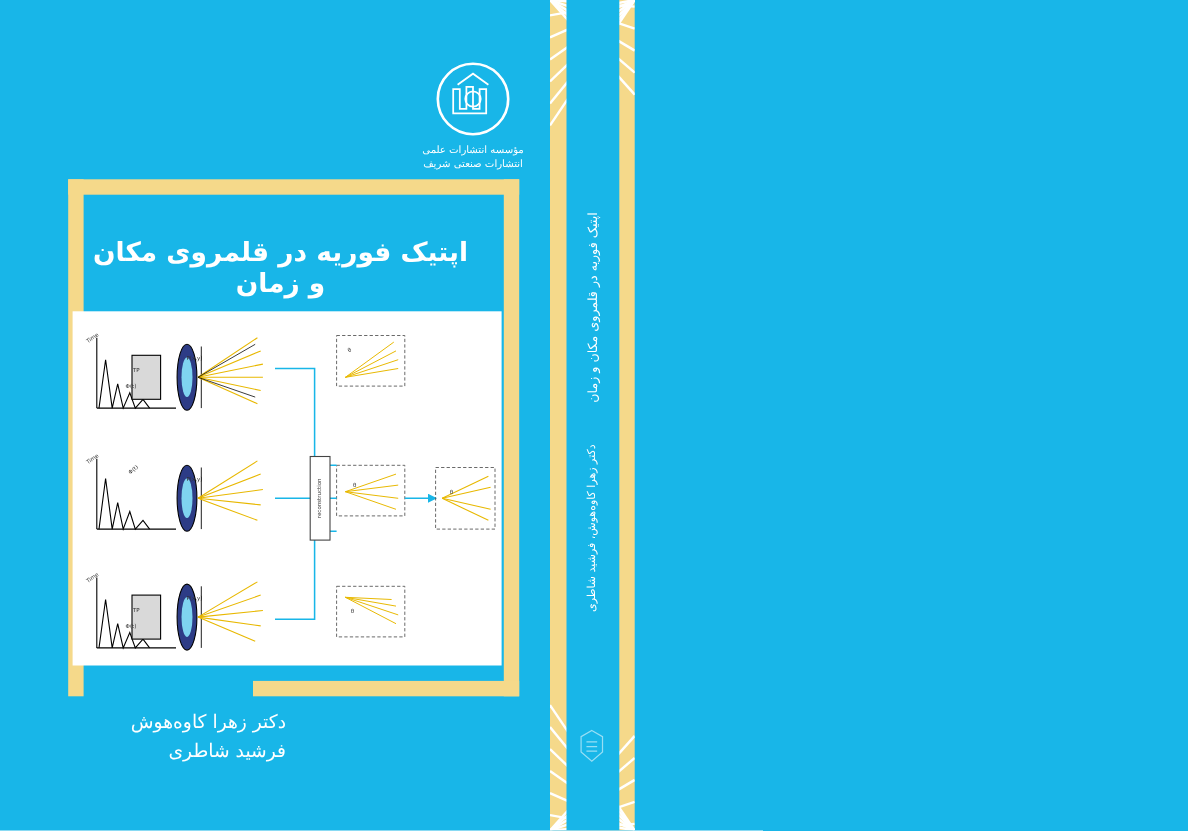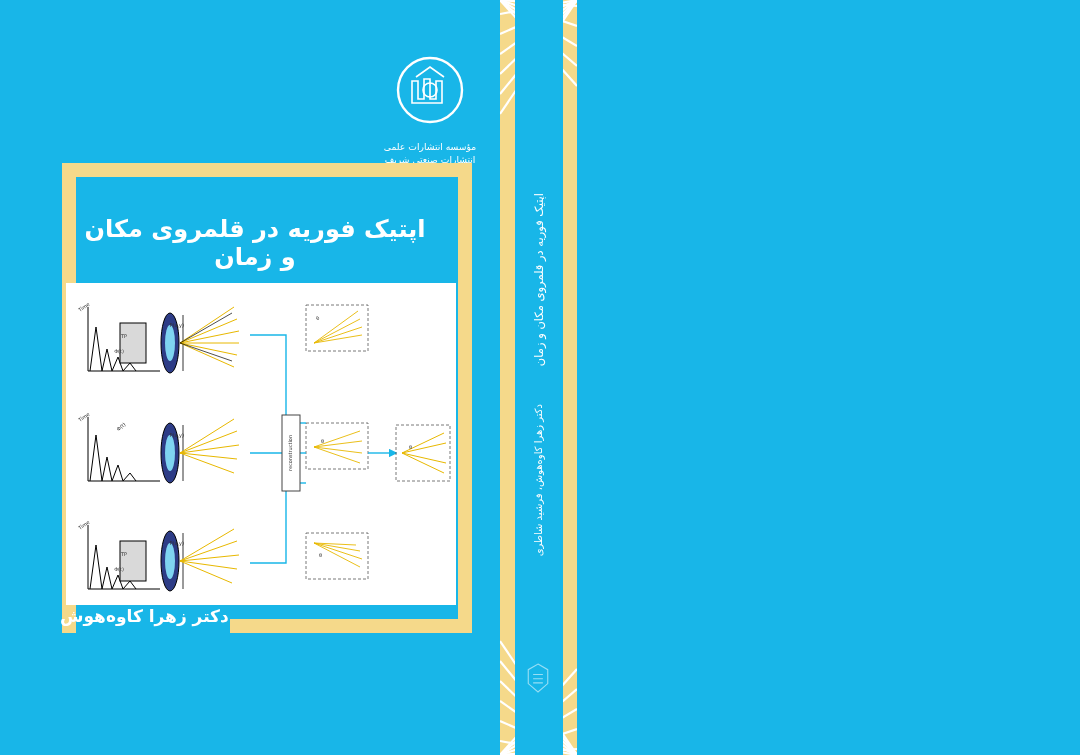"مؤسسه انتشارات علمی" .publisher-text { top: 140px -> 130px }
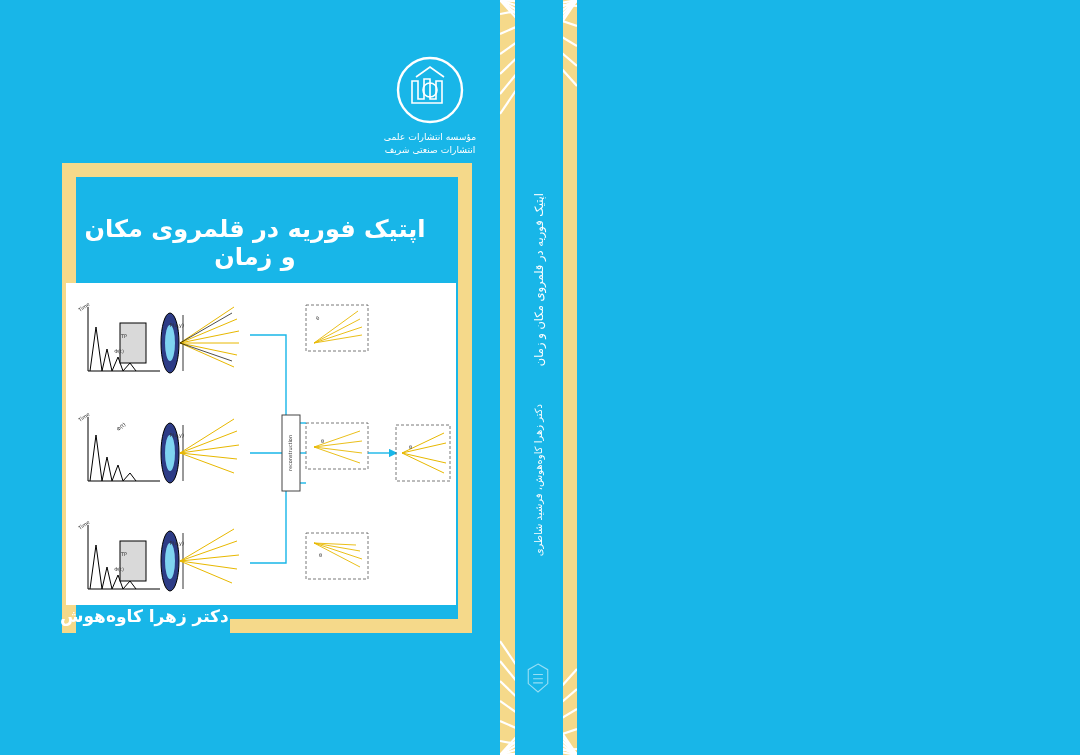"دکتر زهرا کاوه‌هوش" .front-authors { font-weight: bold -> normal; text-align: left -> right; top: 603px -> 644px }
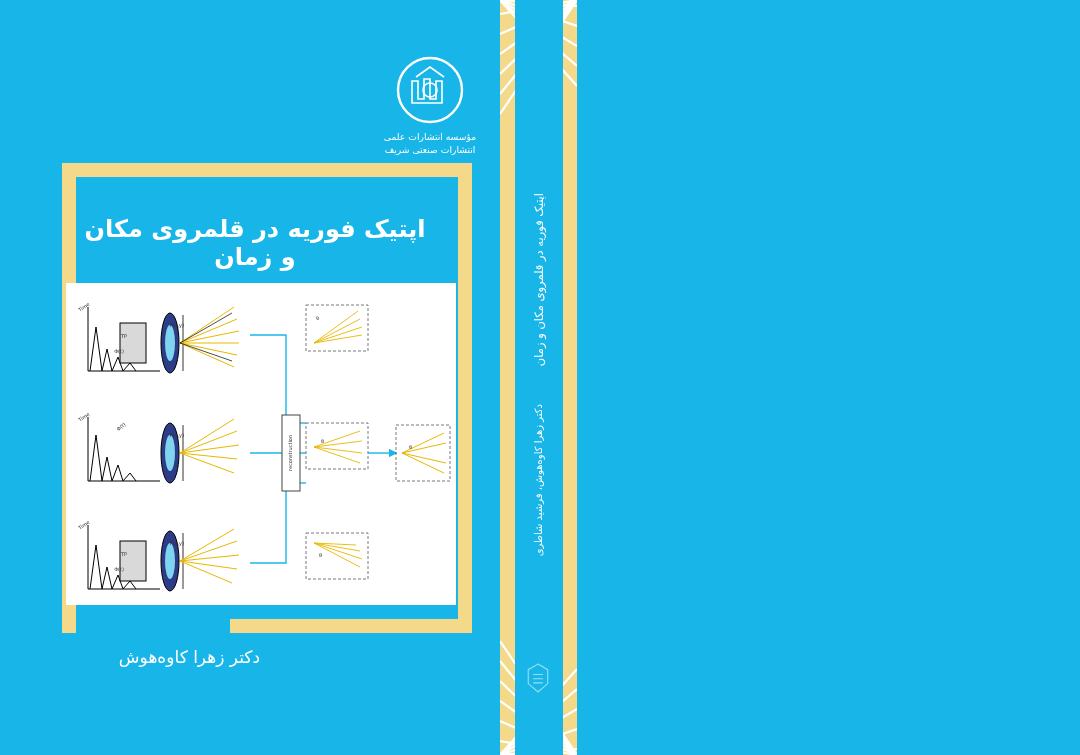"فرشید شاطری" div { html: none -> <div>فرشید شاطری</div> }
